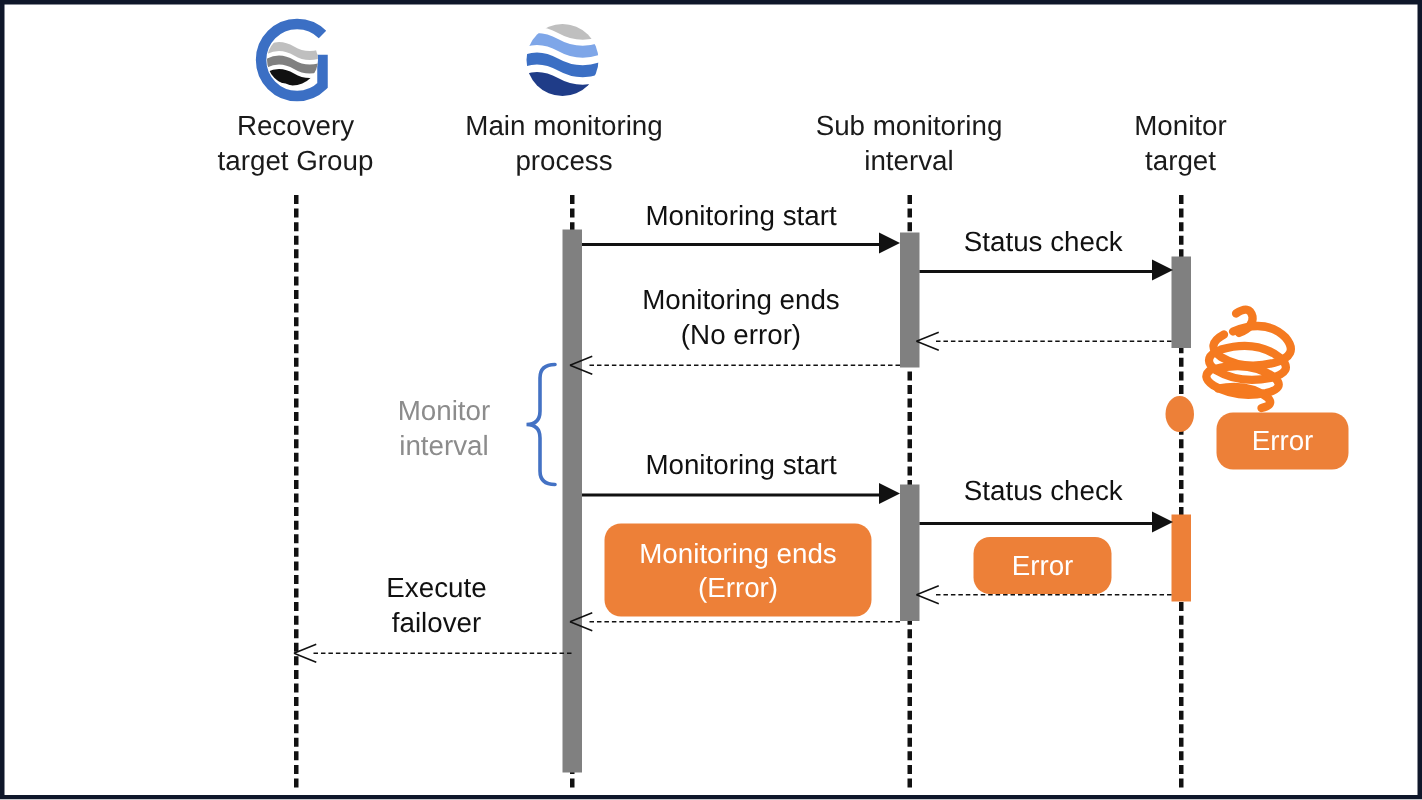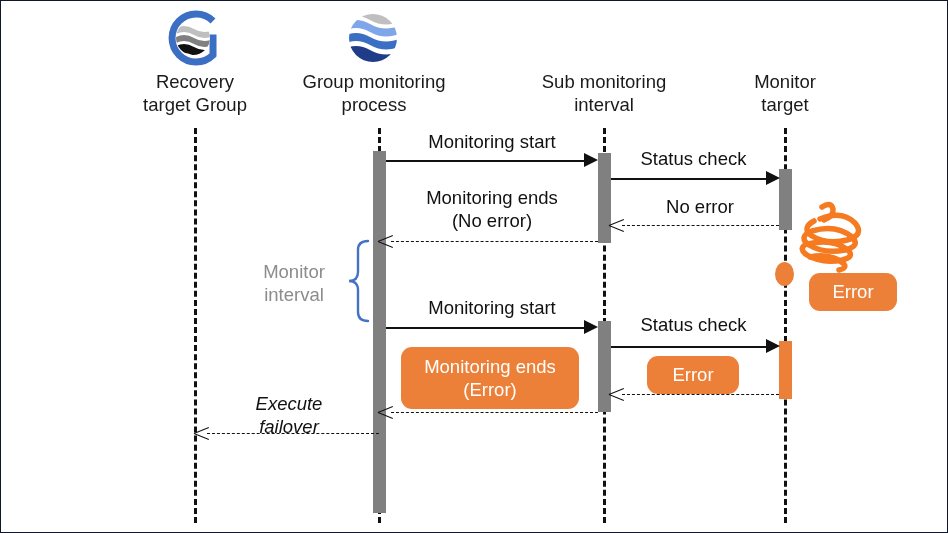"Recovery" #canvas { border: 1px solid #0f172a -> 3px solid #0f172a }
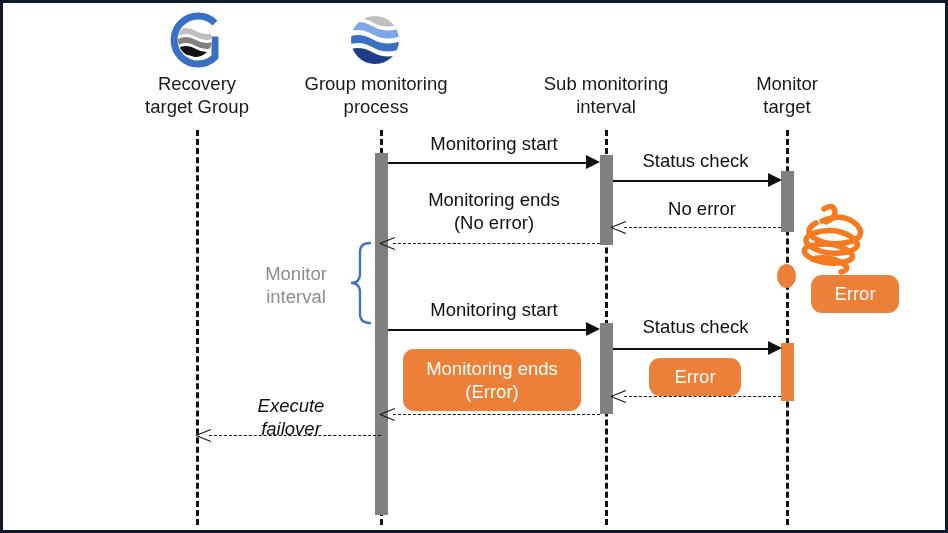"Group monitoring" div.participant { text: Group -> Main }
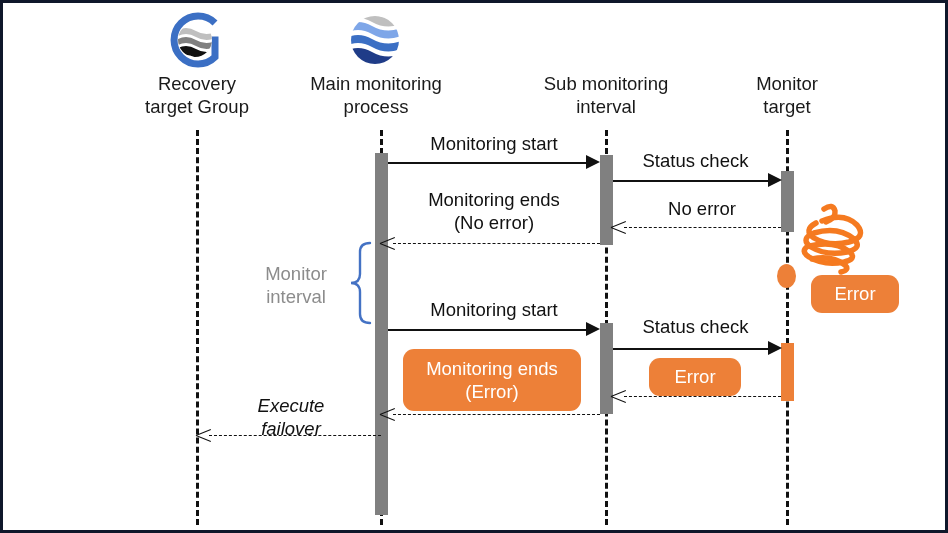"No error" div.msg-label { html: <div>No error</div> -> none }
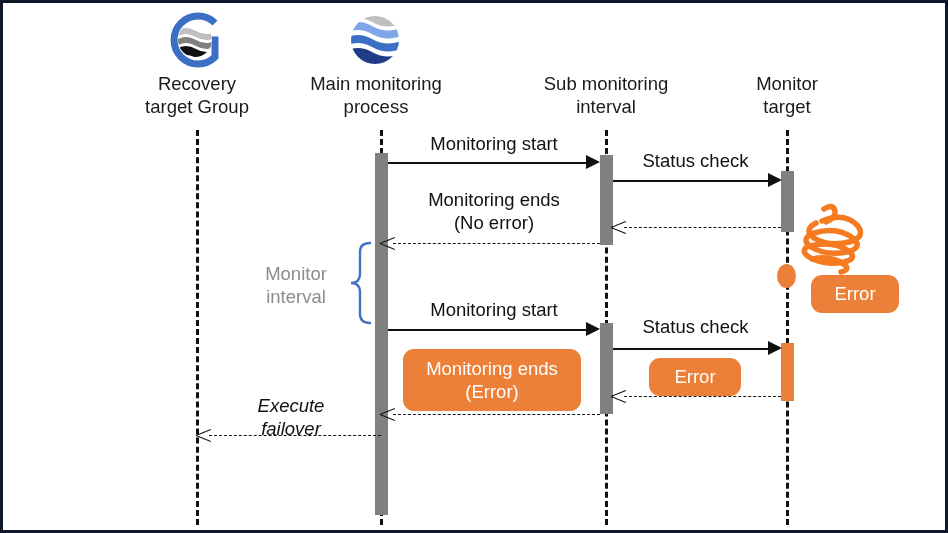"Execute" div.msg-label { font-style: italic -> none; top: 391px -> 377px }
